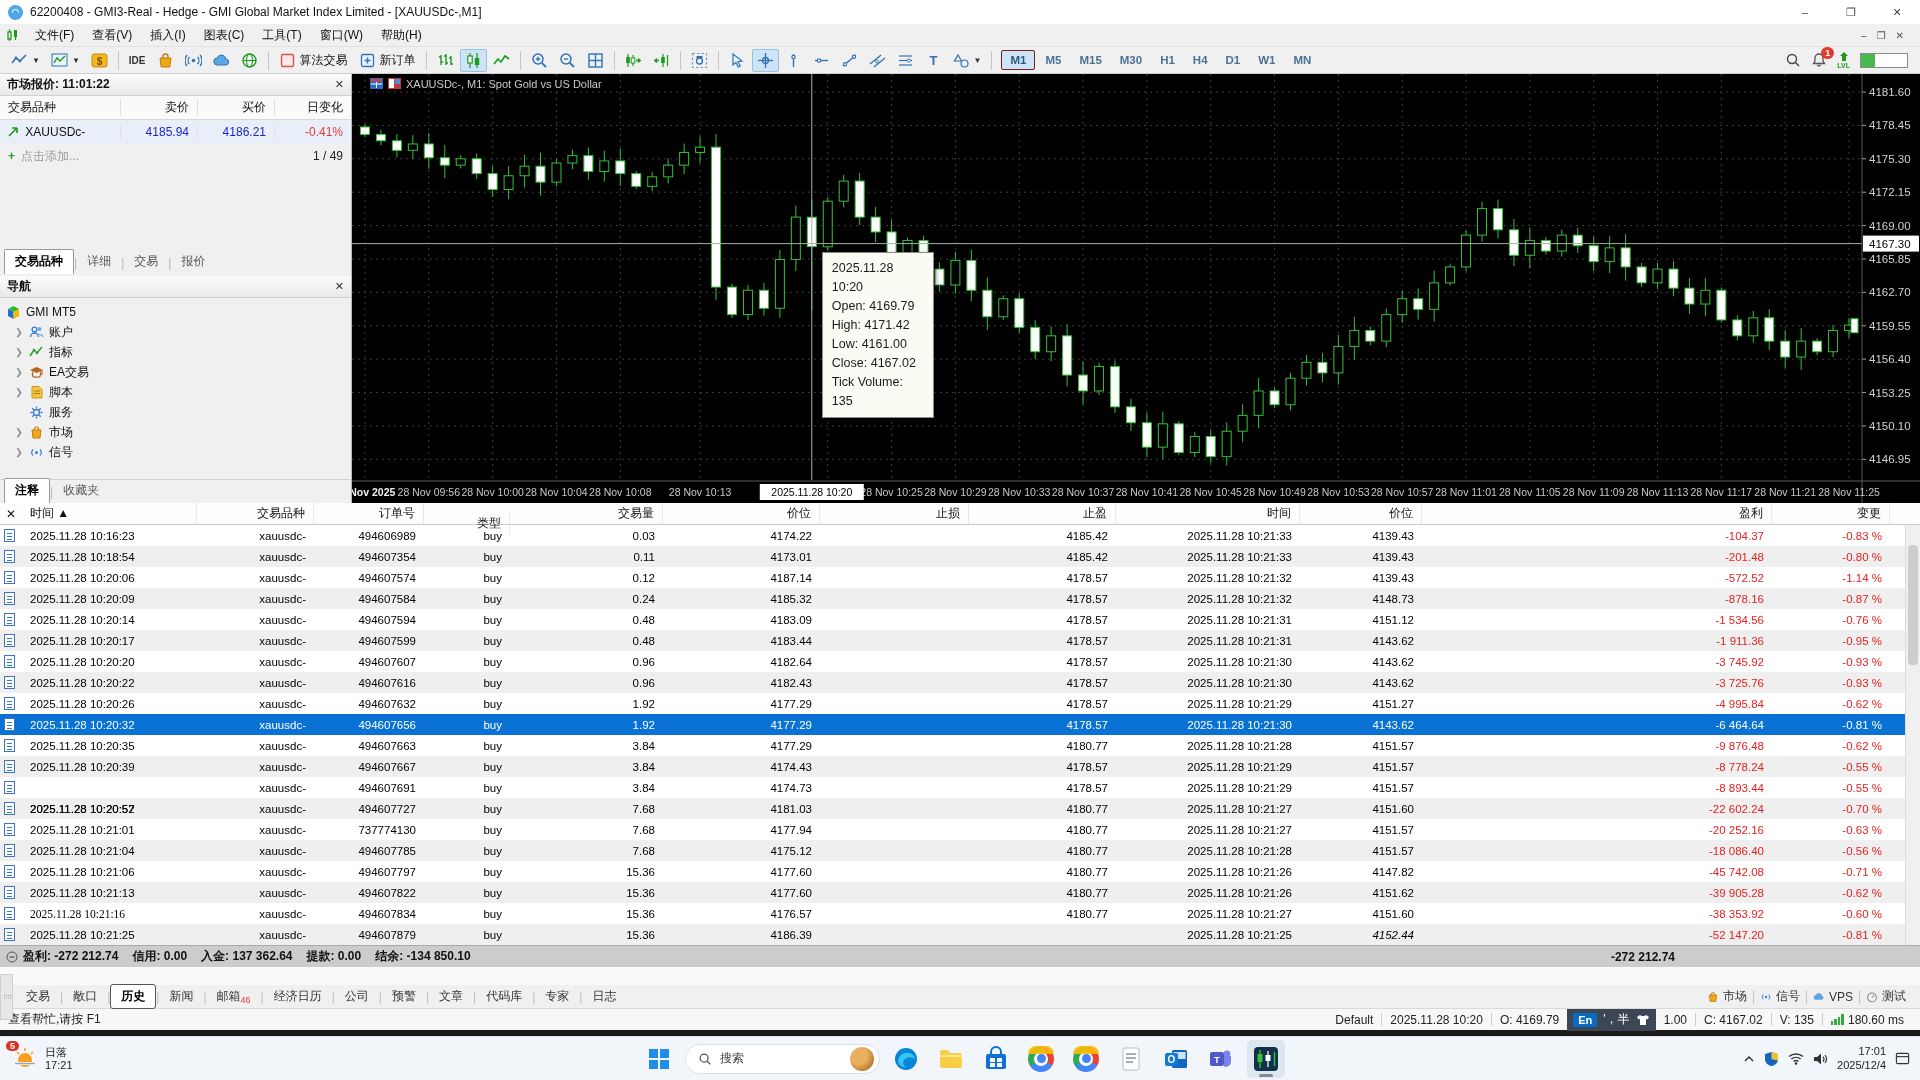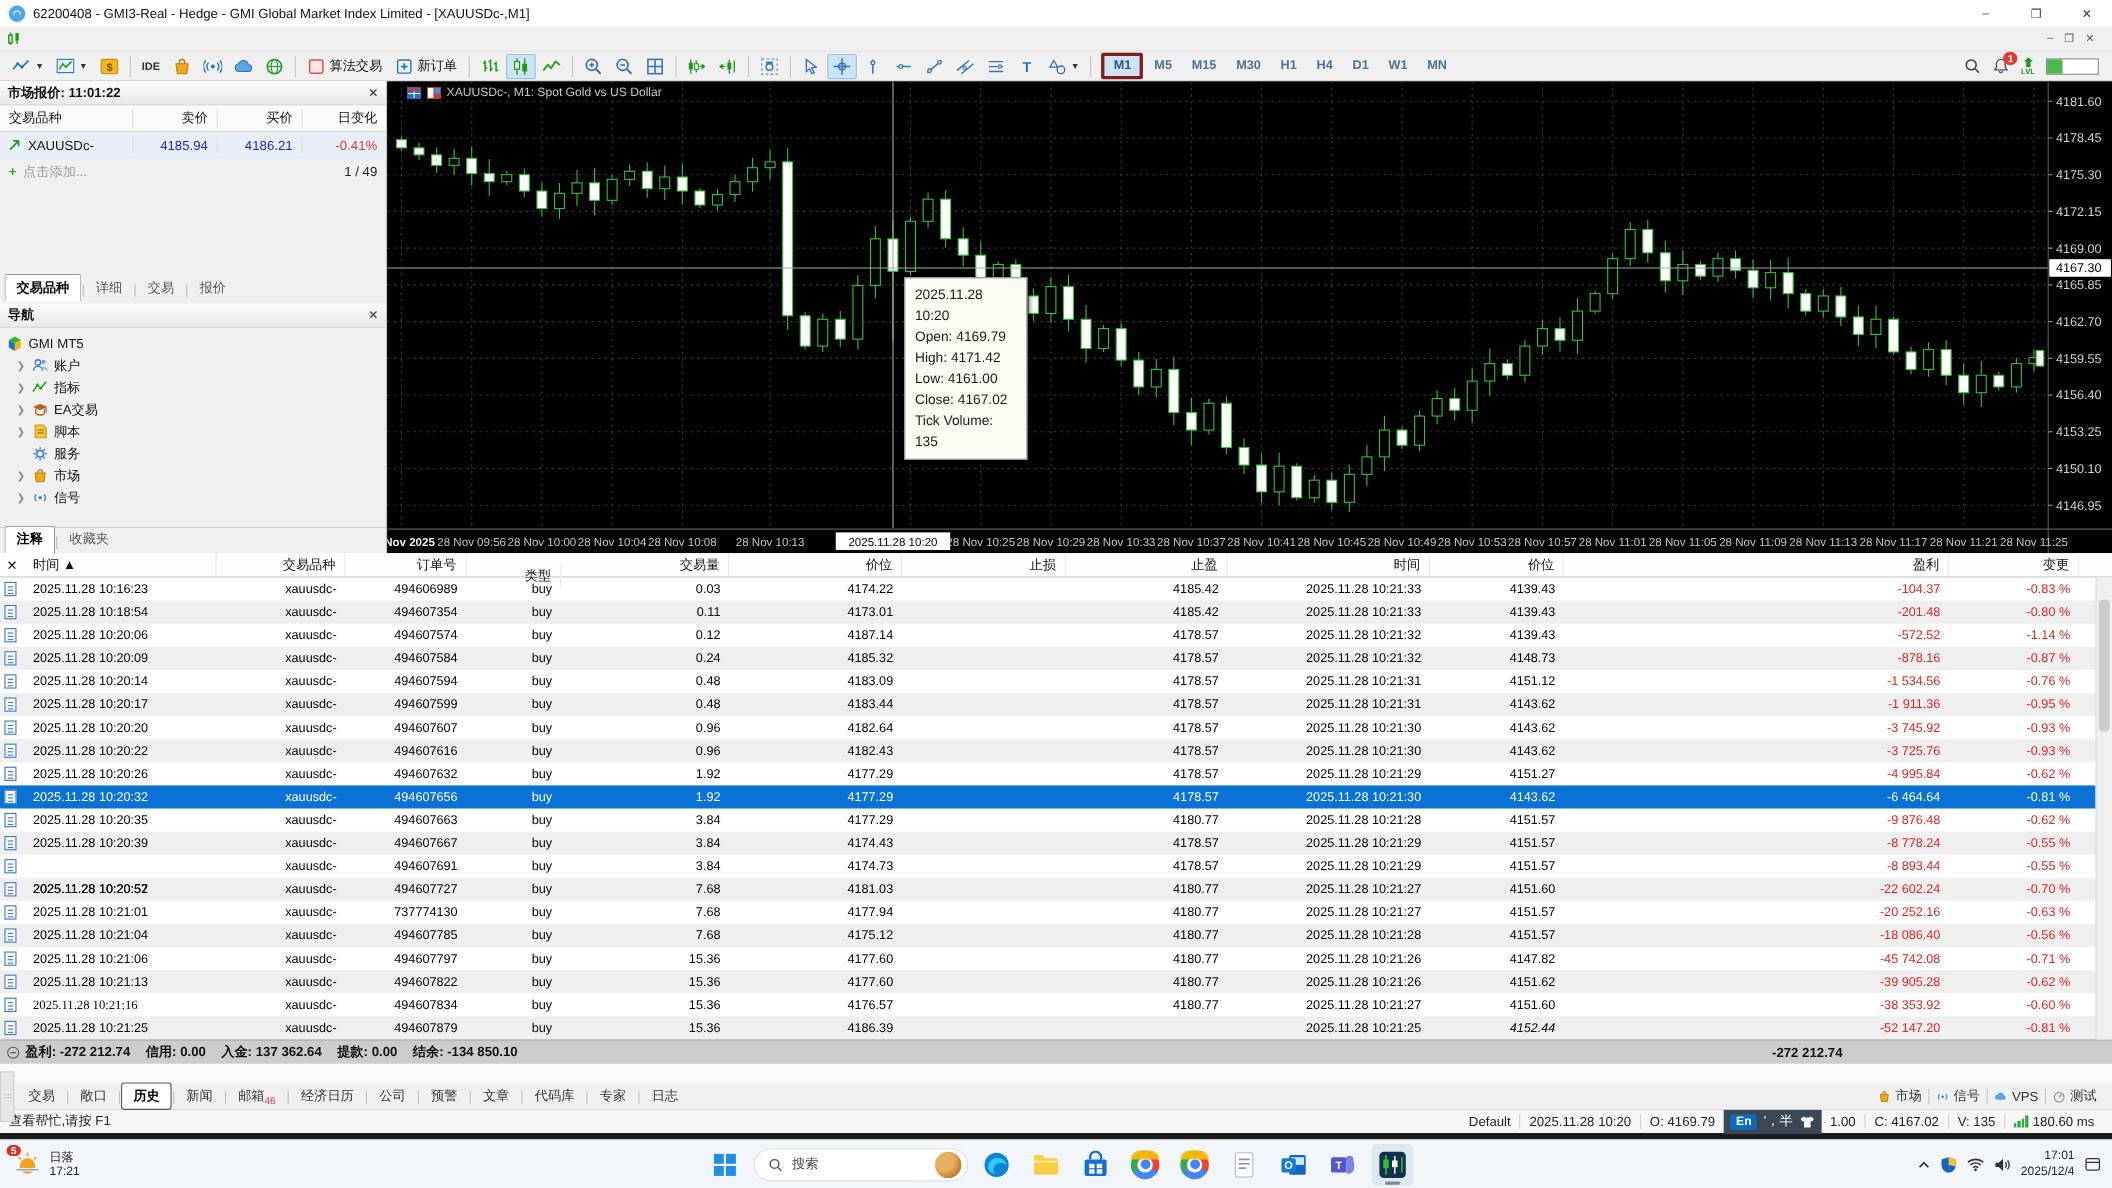"文件(F)" div { html: none -> <div> <div>文件(F)</div> <div>查看(V)</div> <div>插入(I)</div> <div>图表(C)</div> <div>工具(T)</div> <div>窗口(W)</div> <div>帮助(H)</div> </div> }
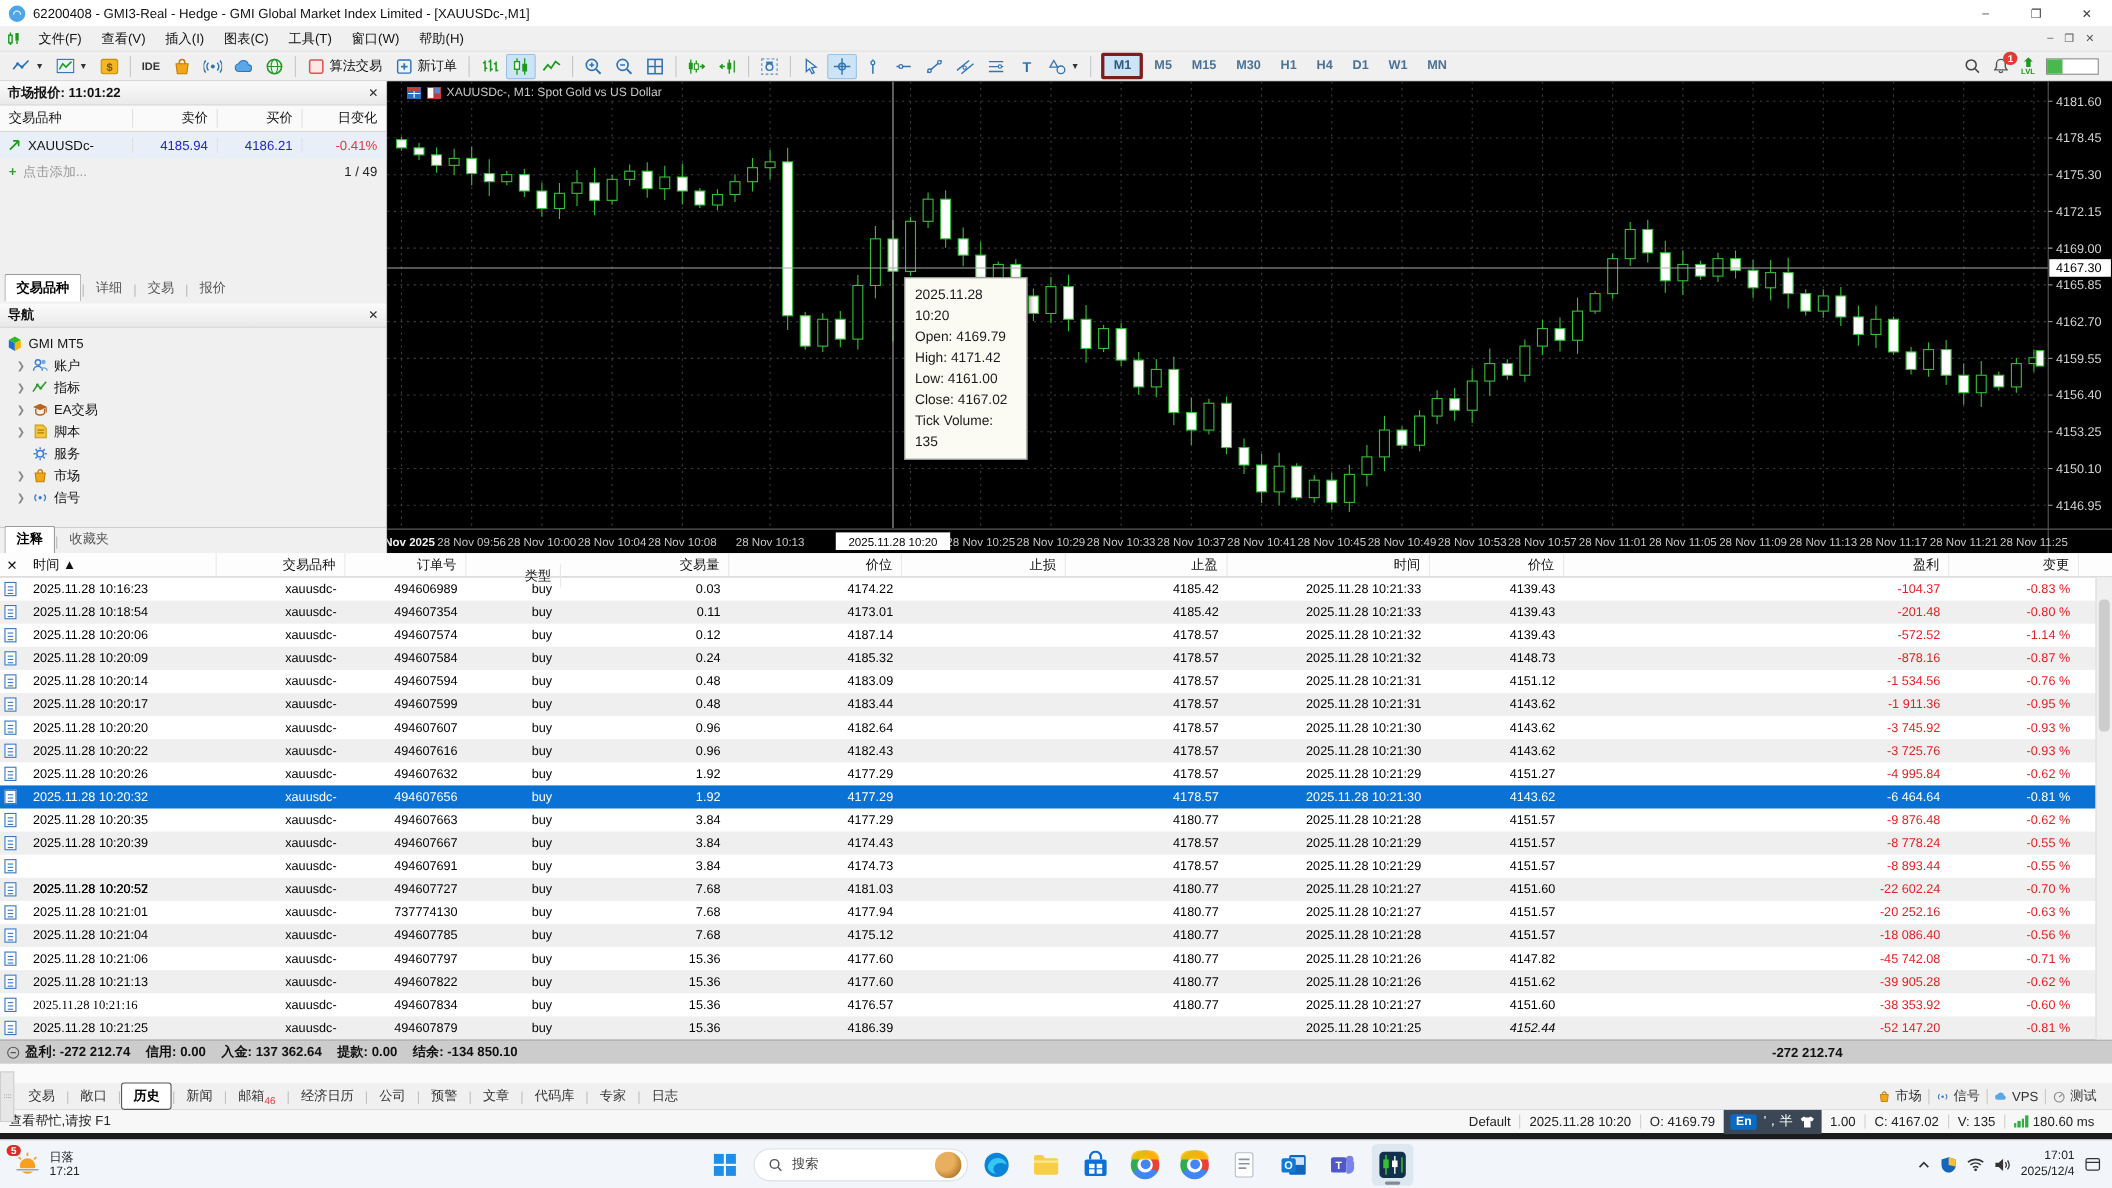"M1" .tf-btn.active { border: 3px solid #7f1d1d -> 1px solid #7f1d1d }
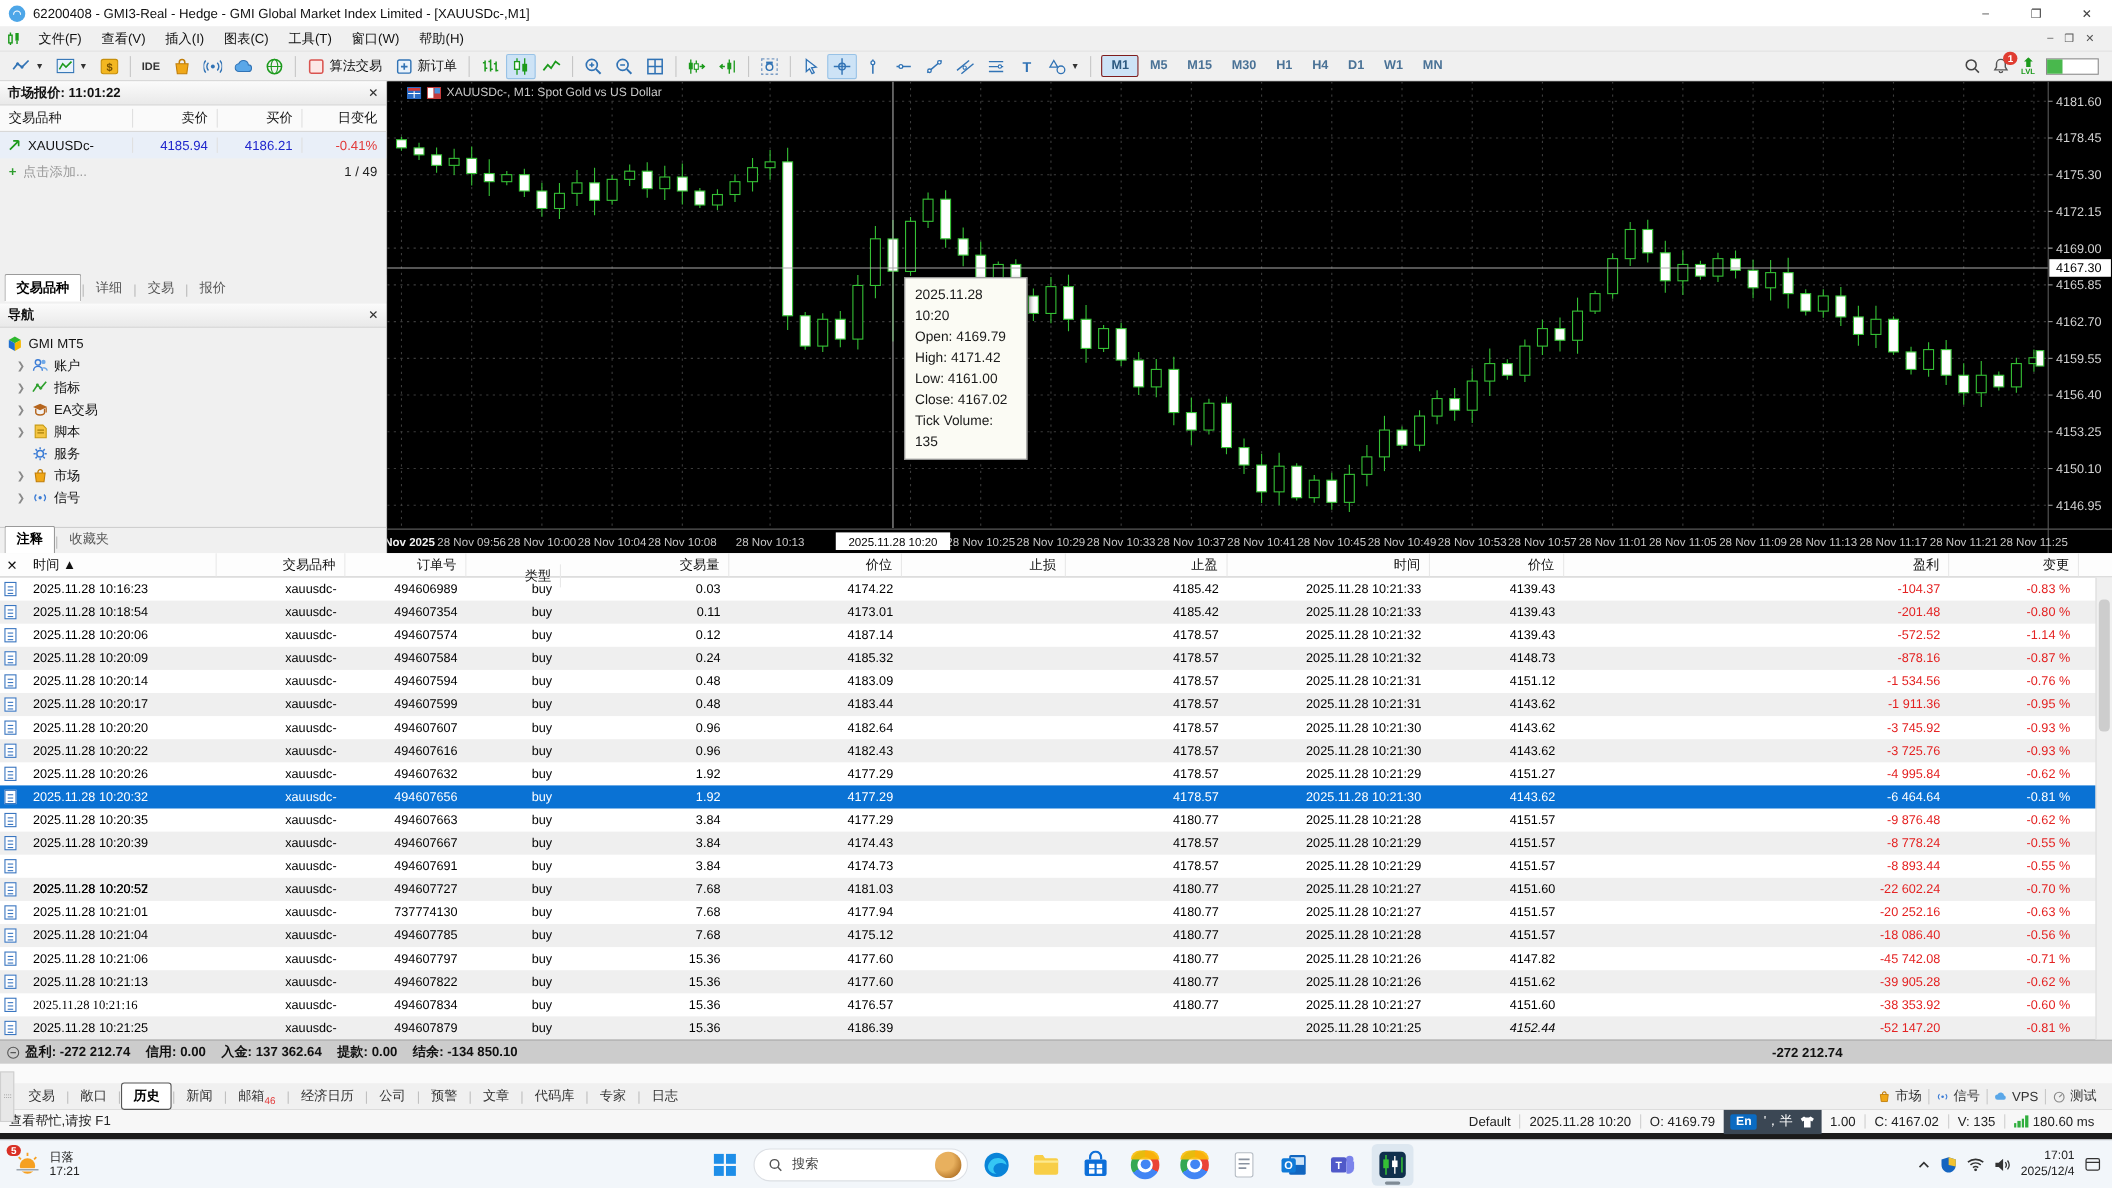"XAUUSDc-, M1: Spot Gold vs" #chart-title { align-items: flex-end -> flex-start }
